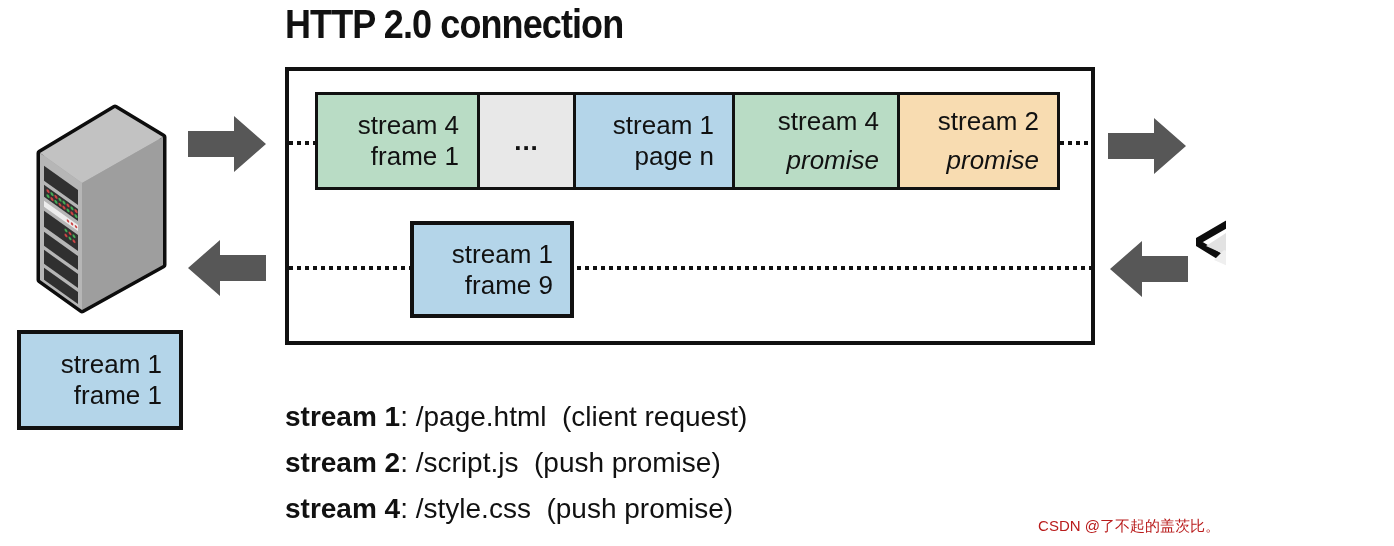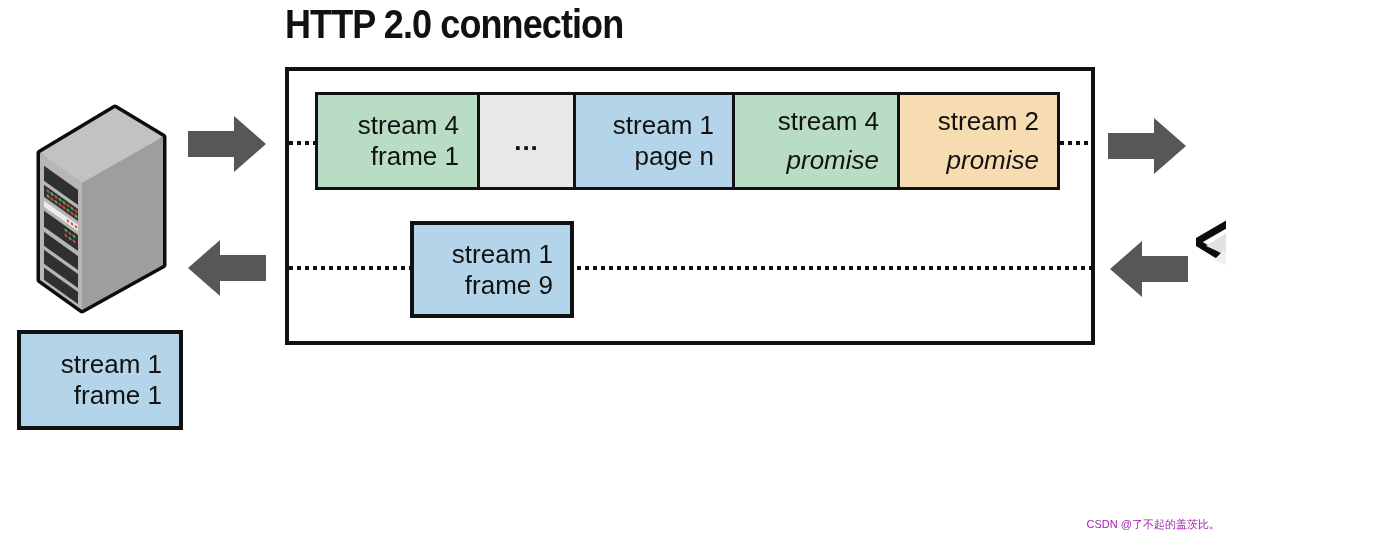"stream 1: /page.html (client request)" div.abs { html: none -> <div> <div><span>stream 1</span><span>: /page.html (client request)</span></div> <div><span>stream 2</span><span>: /script.js (push promise)</span></div> <div><span>stream 4</span><span>: /style.css (push promise)</span></div> </div> }
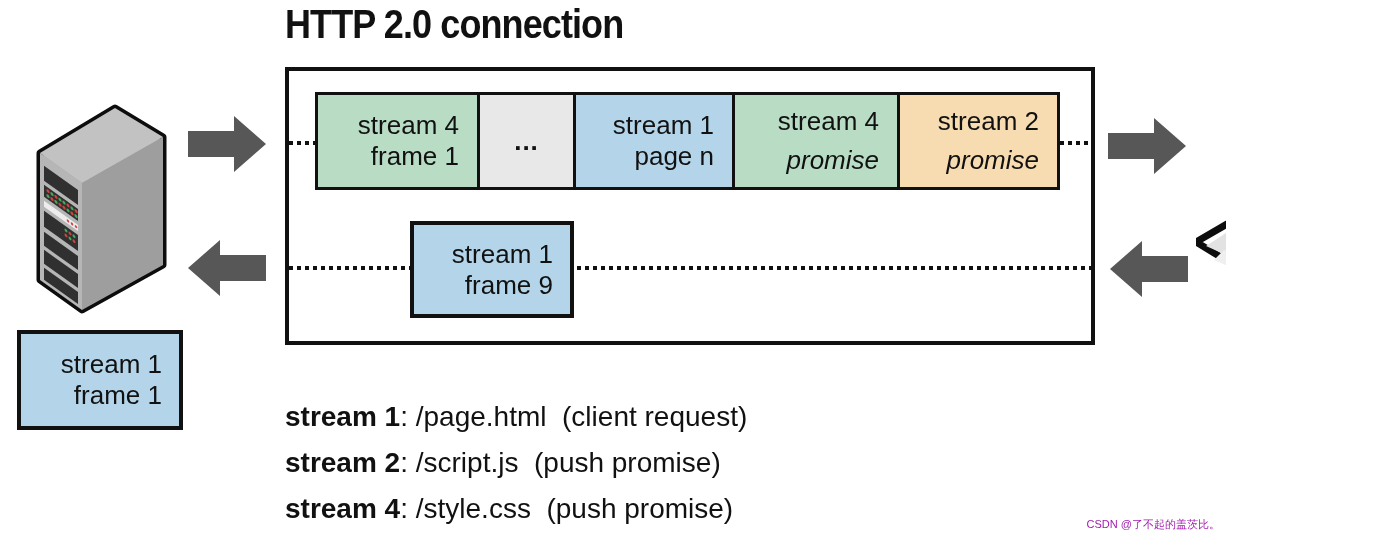"CSDN @了不起的盖茨比。" .watermark { color: #a21caf -> #b91c1c; font-size: 11px -> 15px }
